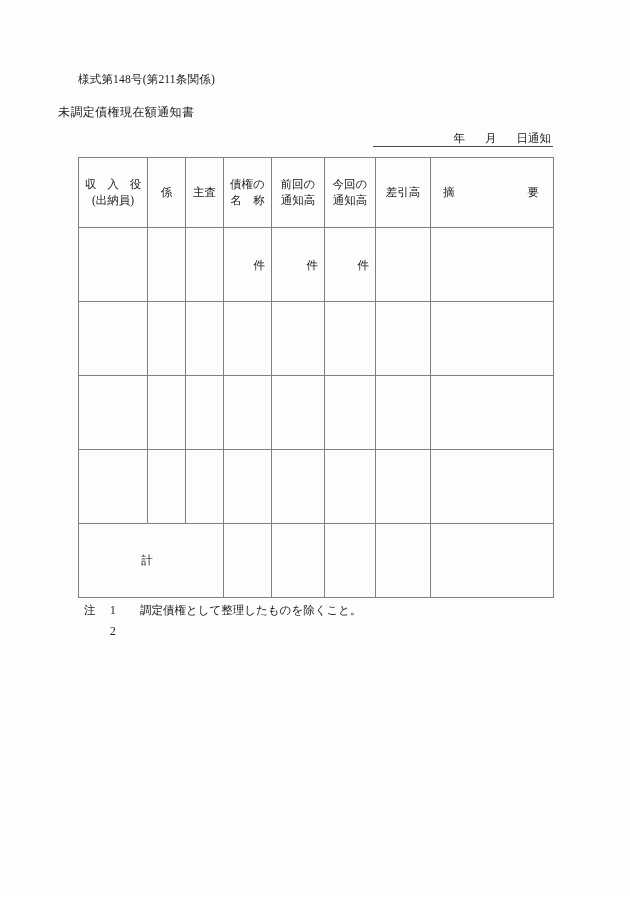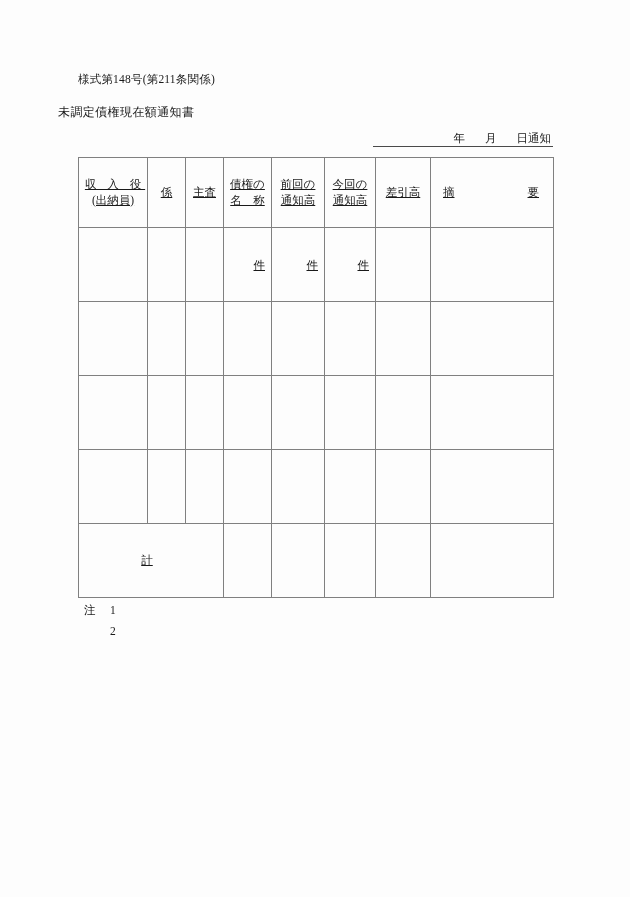"収 入 役" .grid { text-decoration: underline -> none }
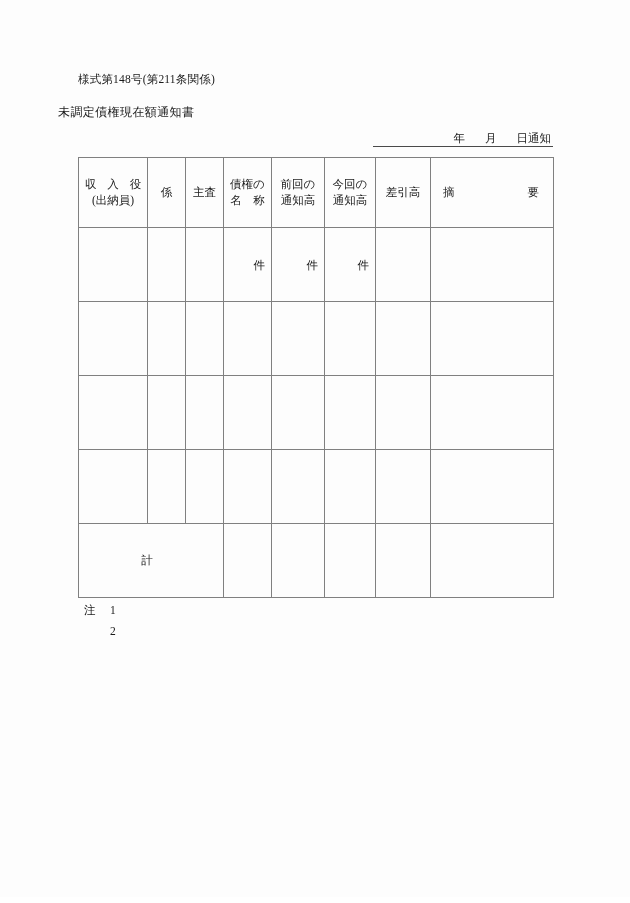"調定債権として整理したものを除くこと。" span.note-text { html: none -> <span>調定債権として整理したものを除くこと。</span> }
